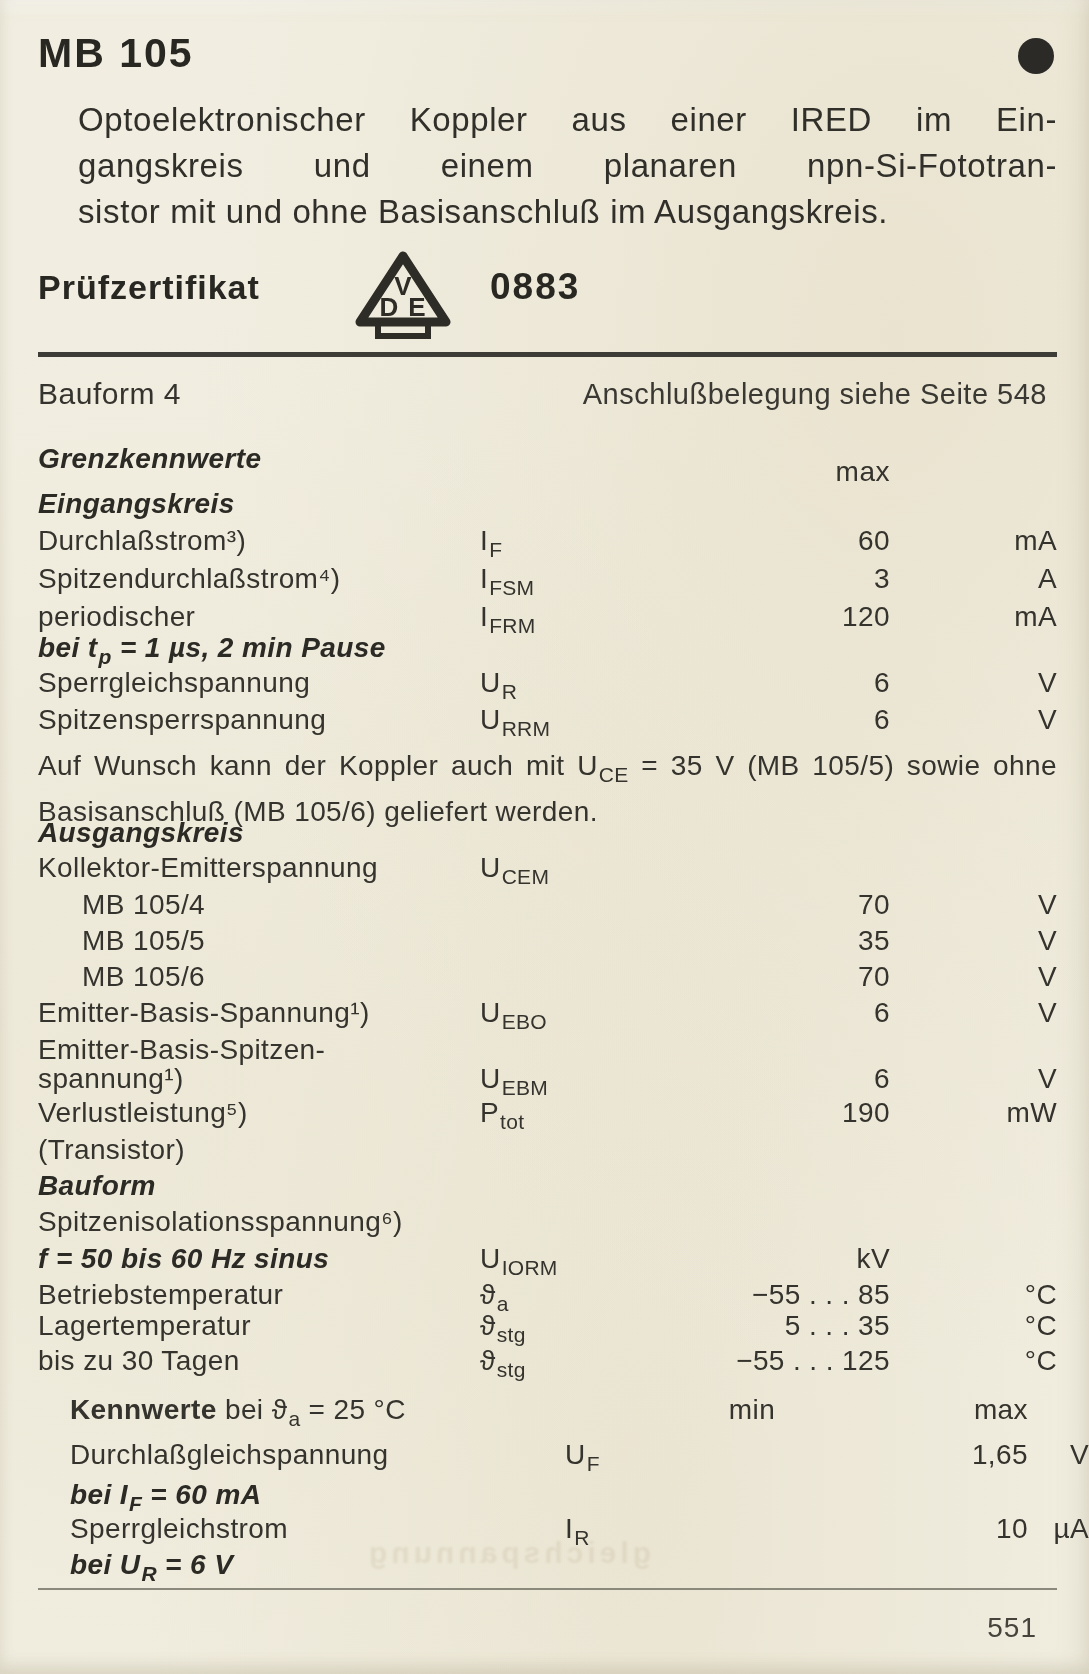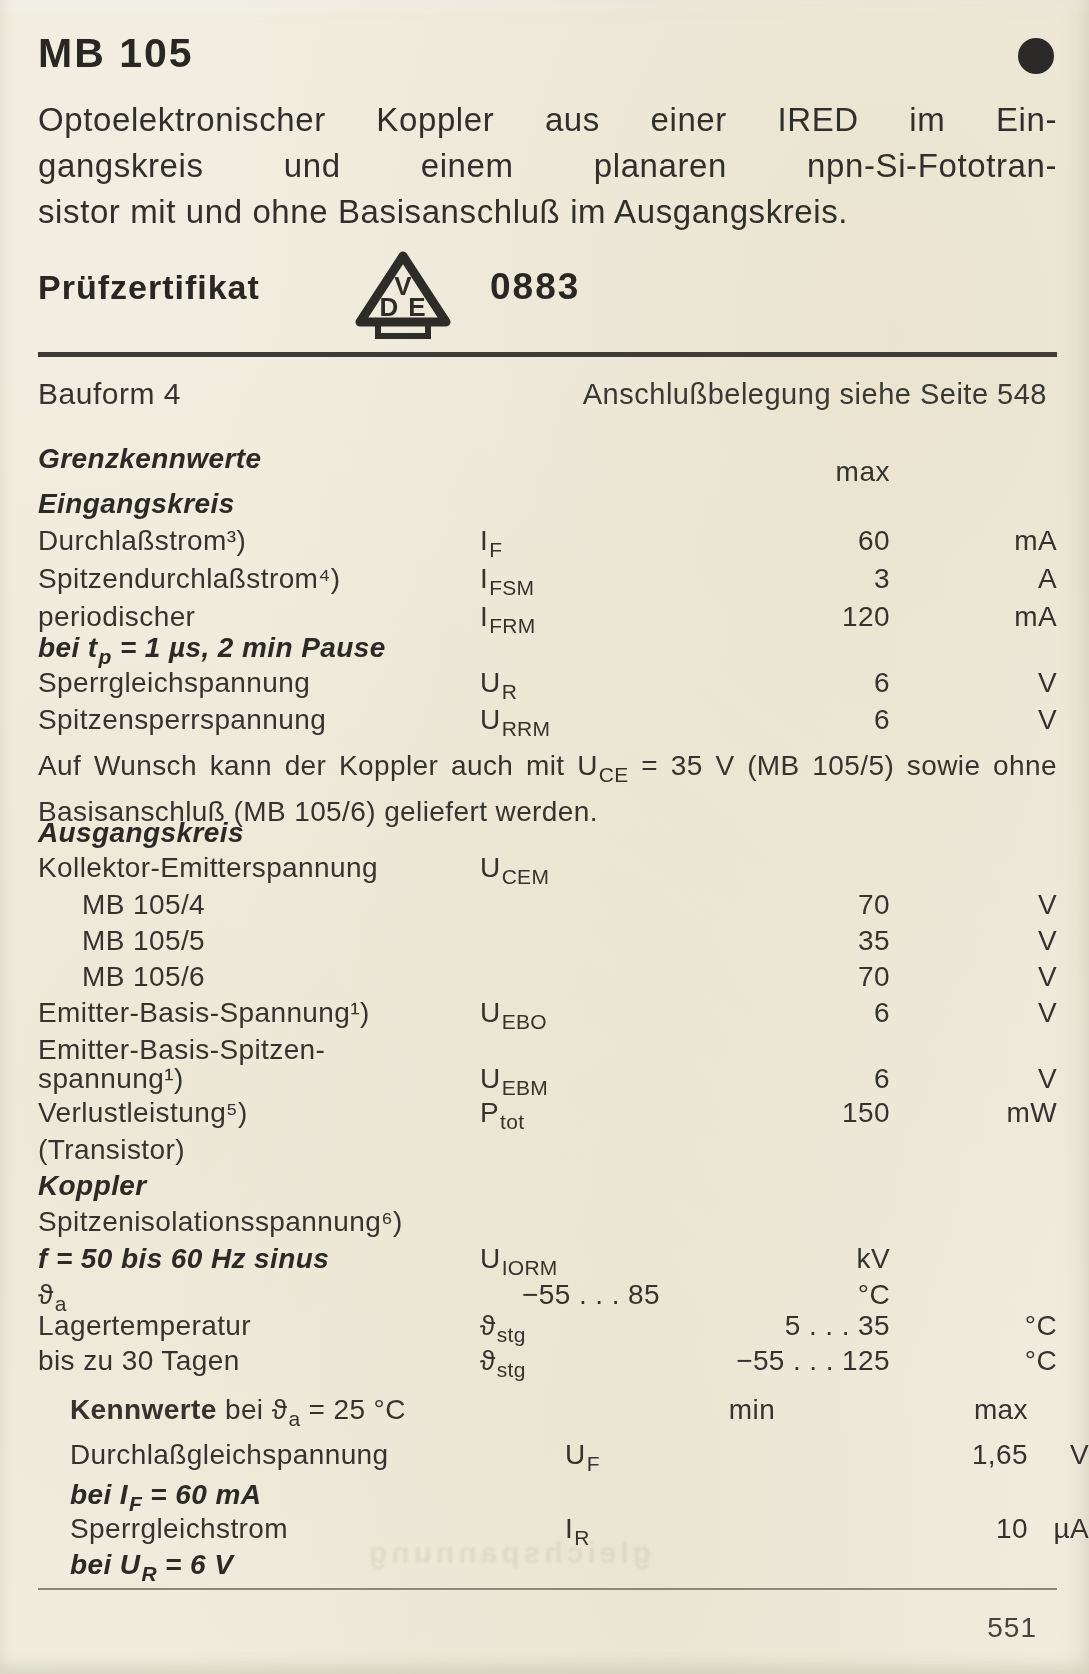"Optoelektronischer Koppler aus einer" .desc .ln { margin-left: none -> 40px }
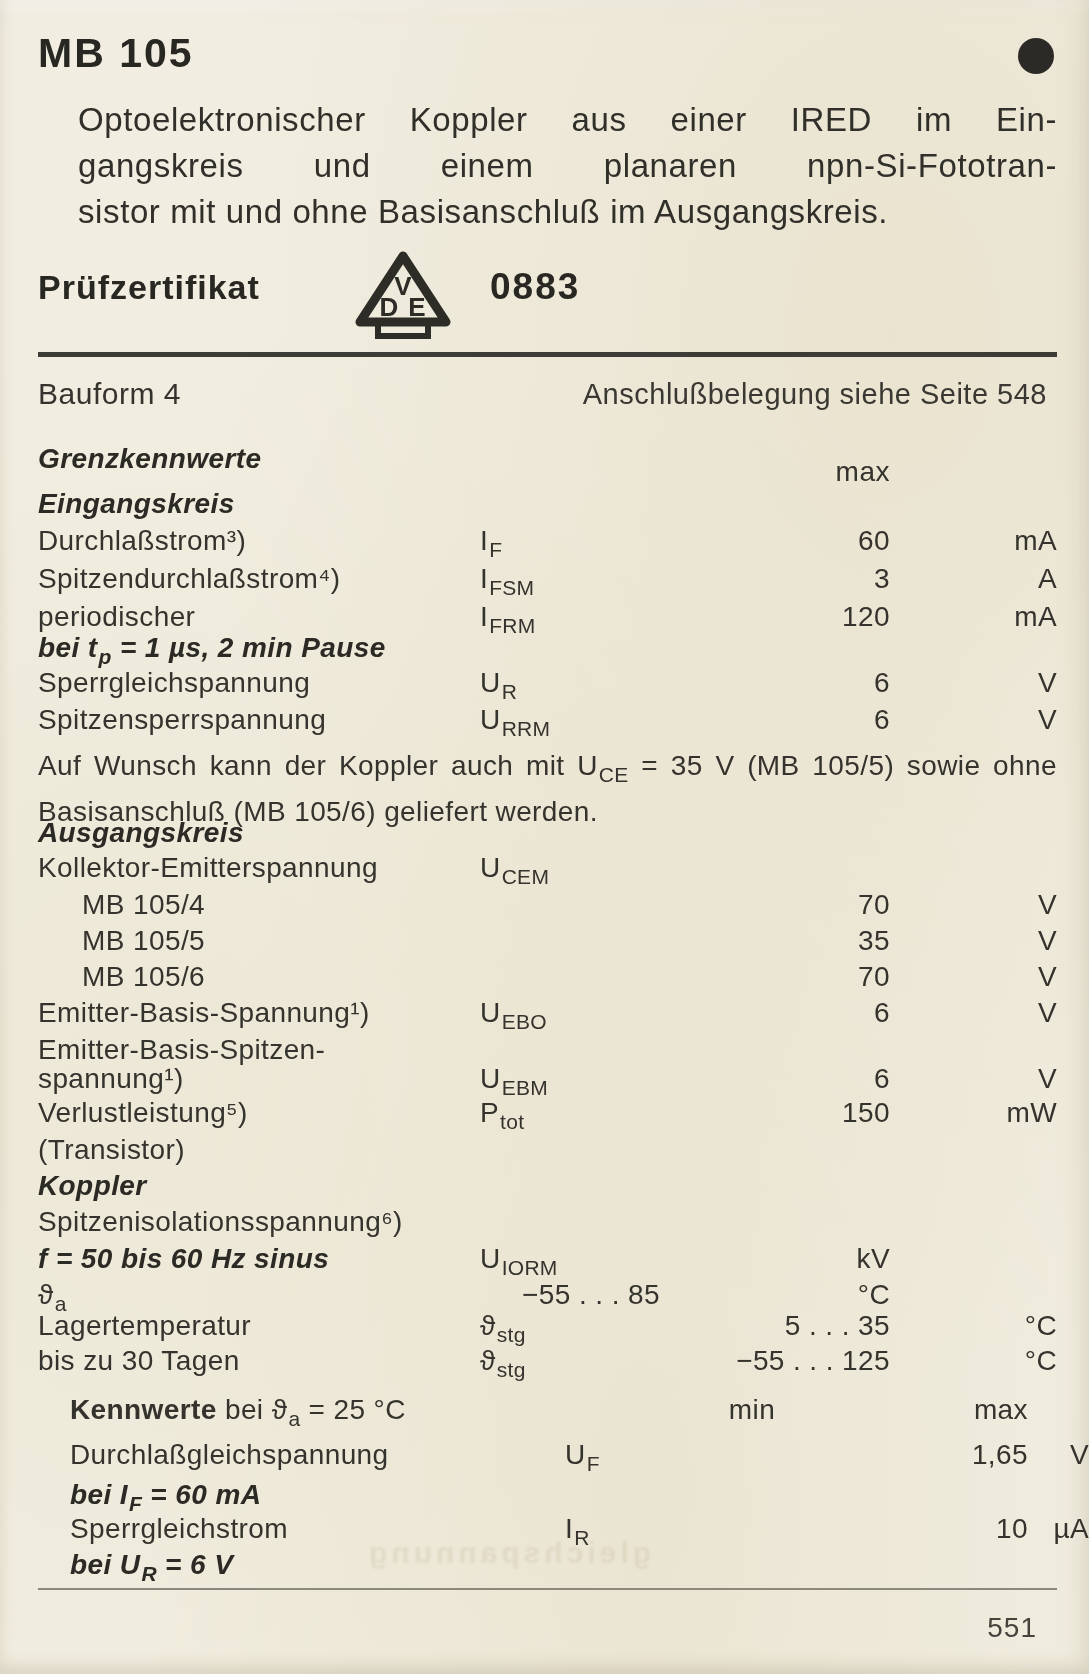"150" span.val { text: 150 -> 190 }
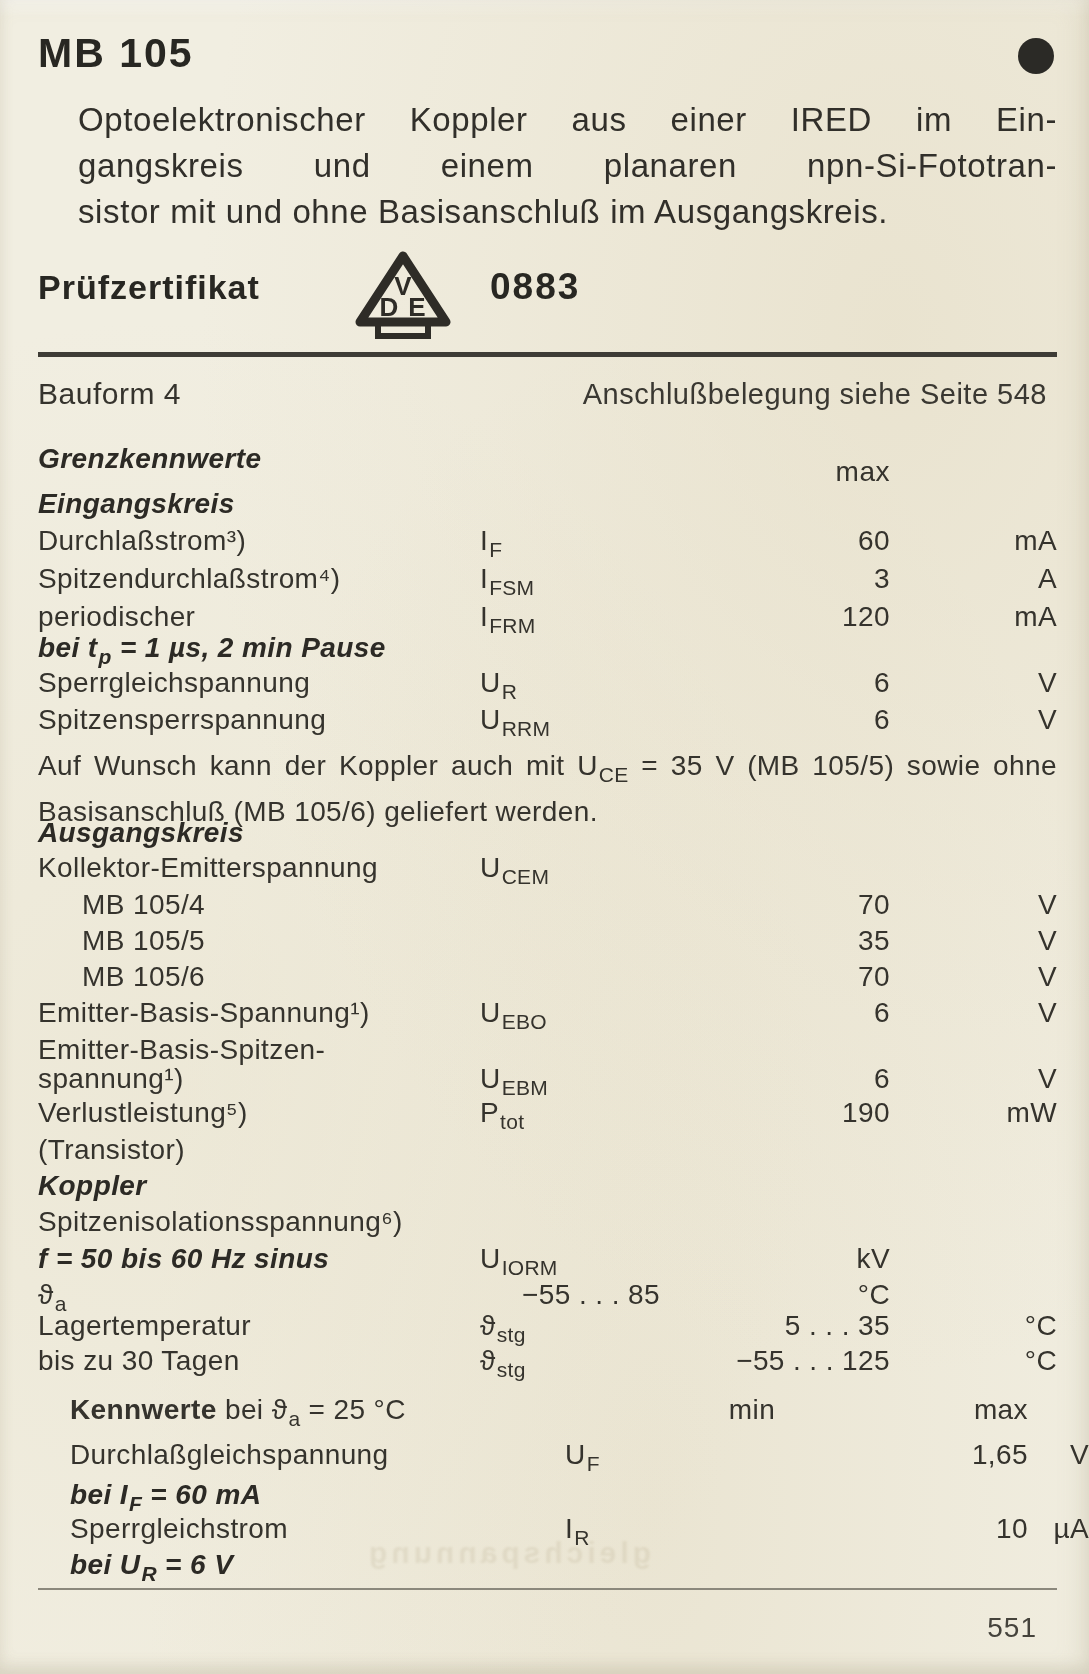"Koppler" span.lab { text: Koppler -> Bauform }
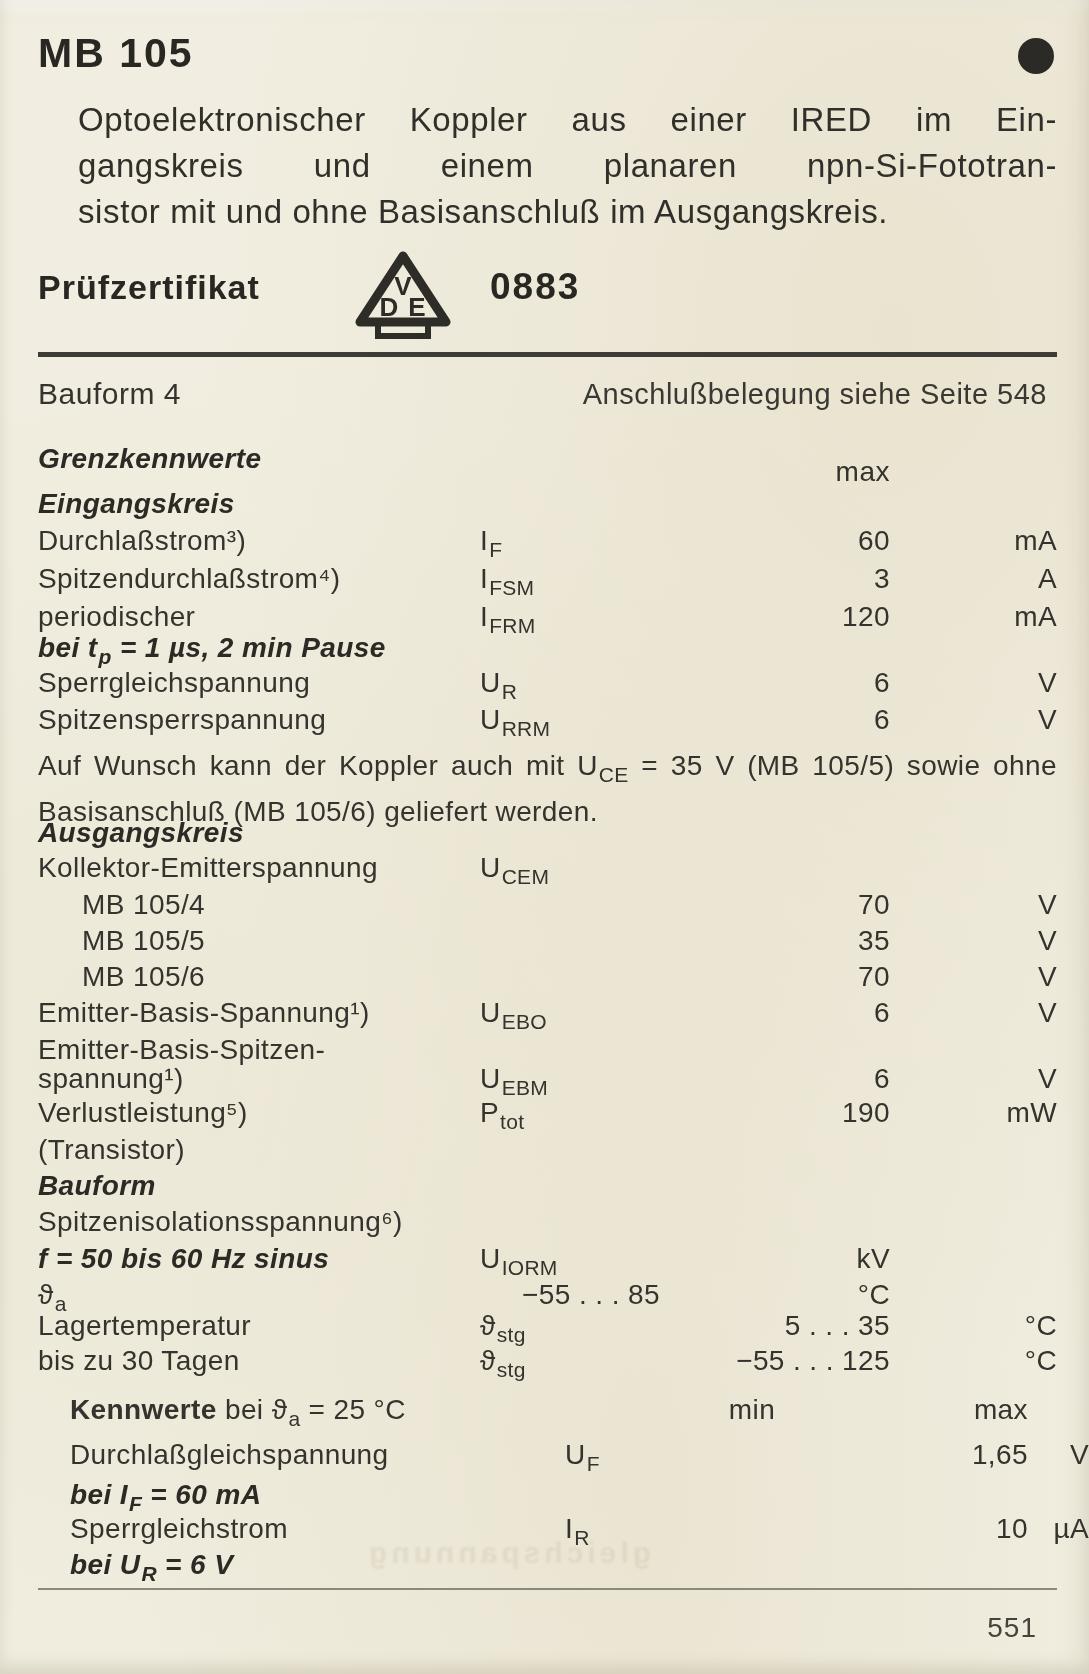"Betriebstemperatur" span.lab { html: none -> <span>Betriebstemperatur</span> }
